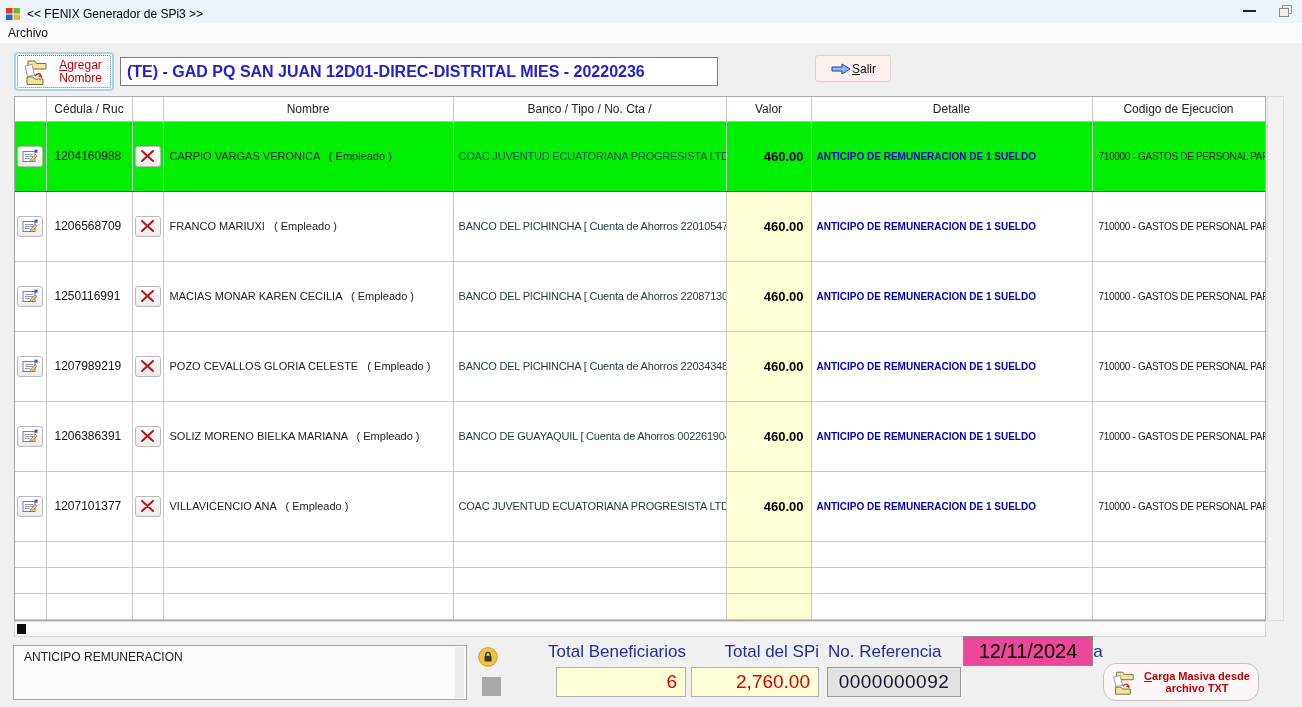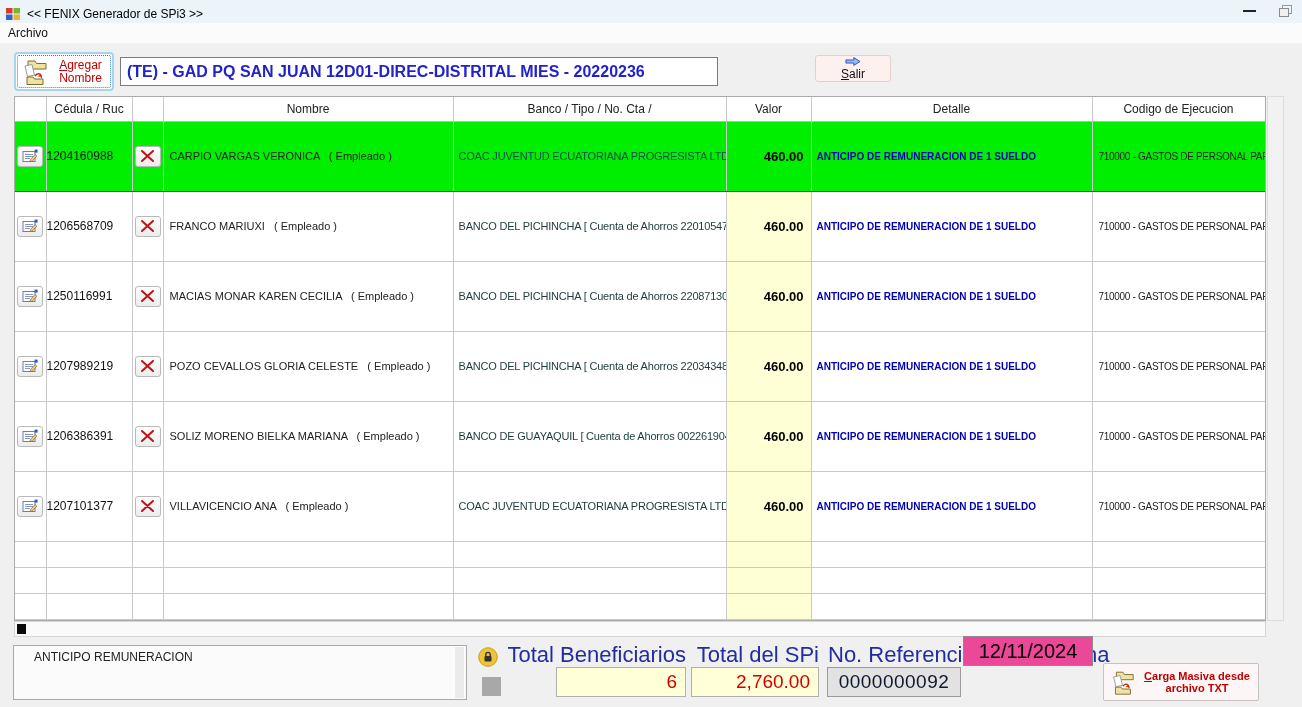"Salir" .btn-salir { flex-direction: column -> none }
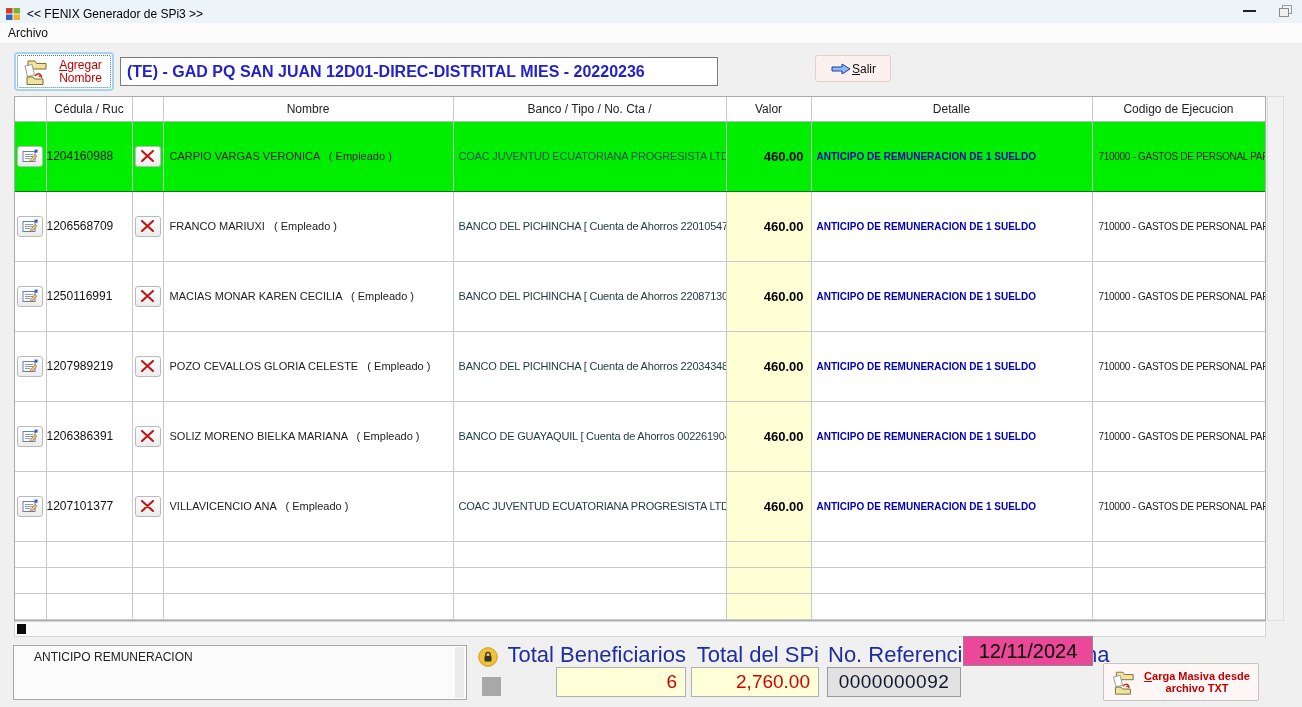"1204160988" td.c-ced { padding-left: 0 -> 8px }
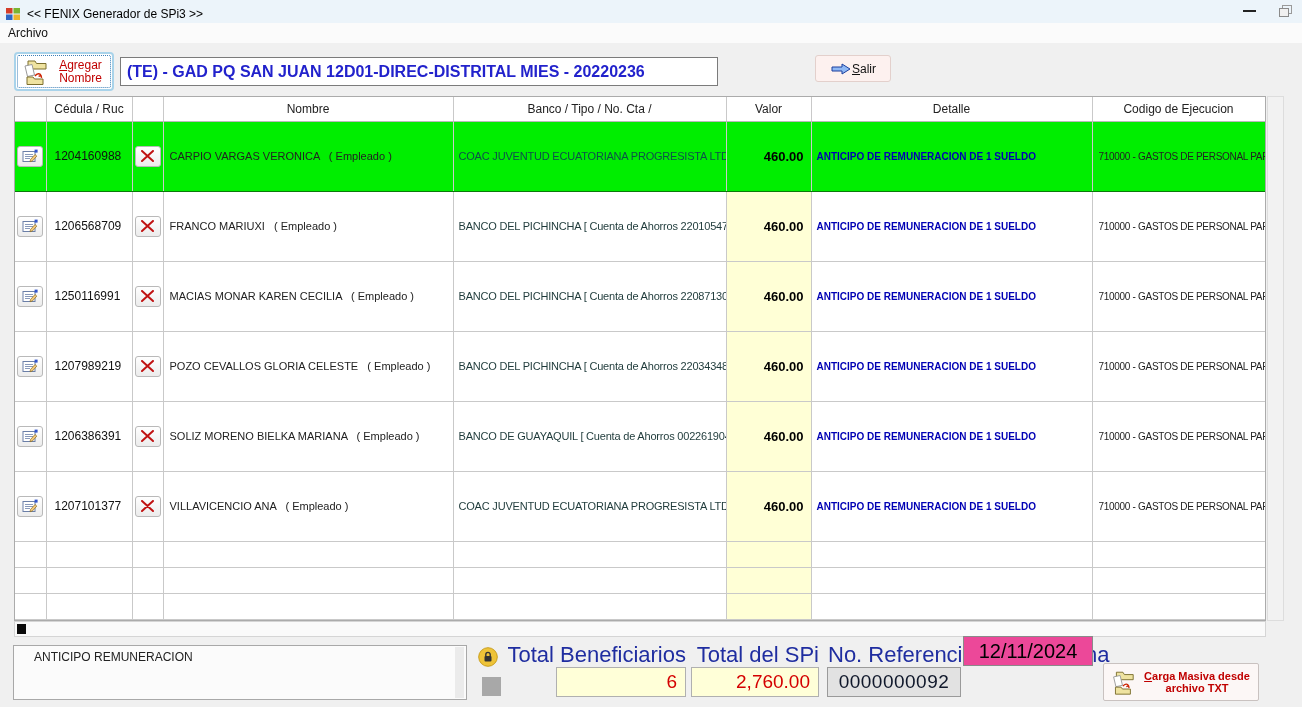"ANTICIPO REMUNERACION" .memo { padding: 4px 20px -> 4px 10px }
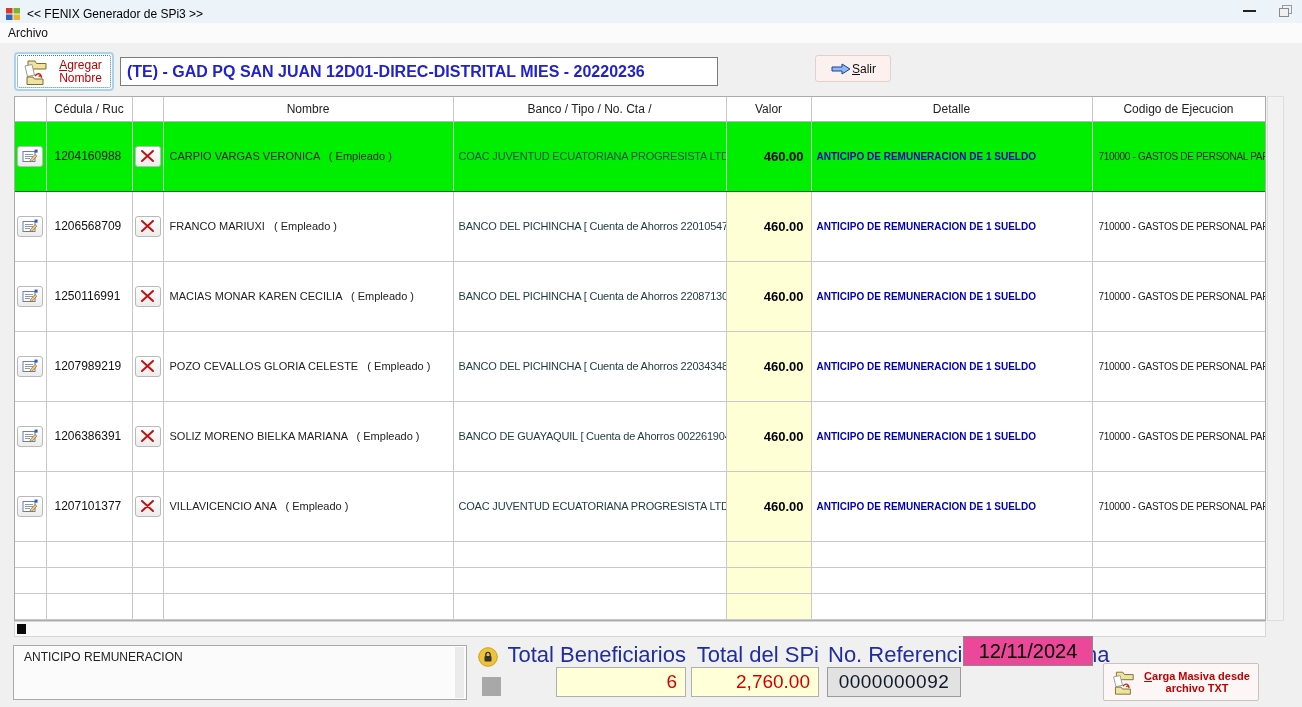"Total Beneficiarios" .blabel { font-size: 22px -> 17px }
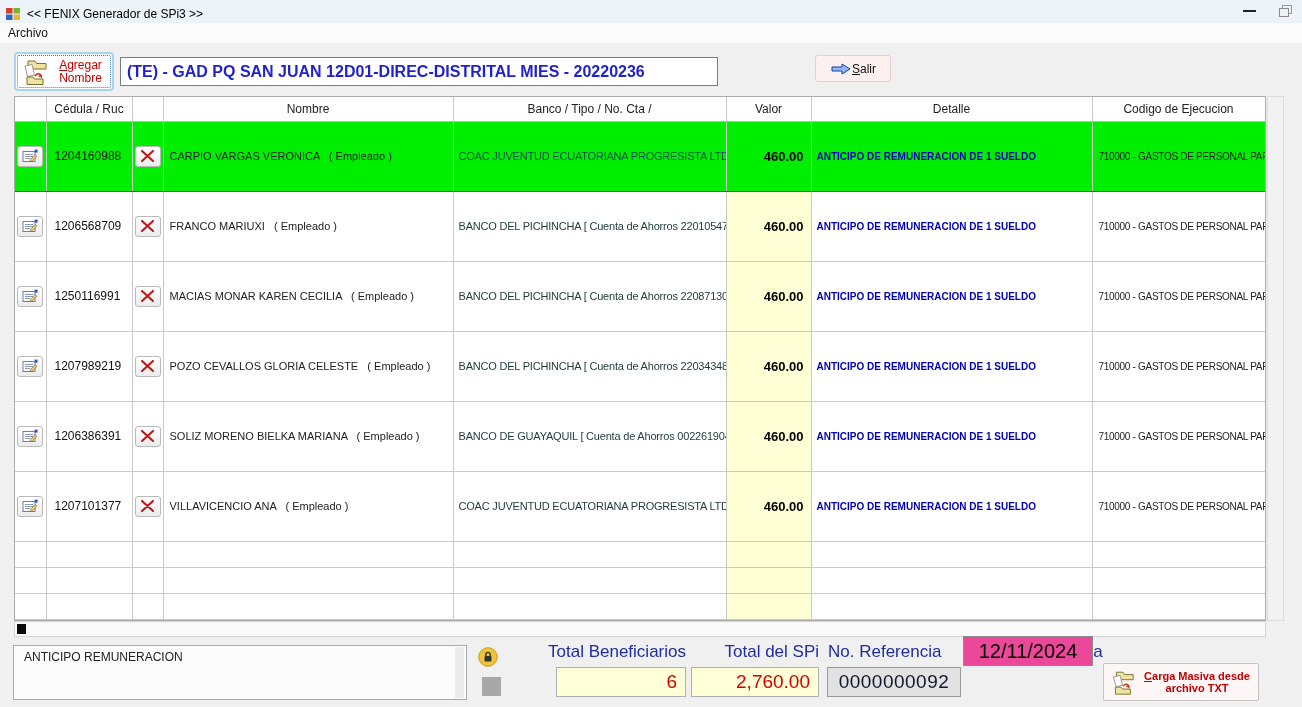"Carga Masiva desde" .btn-carga { border-radius: 2px -> 13px }
